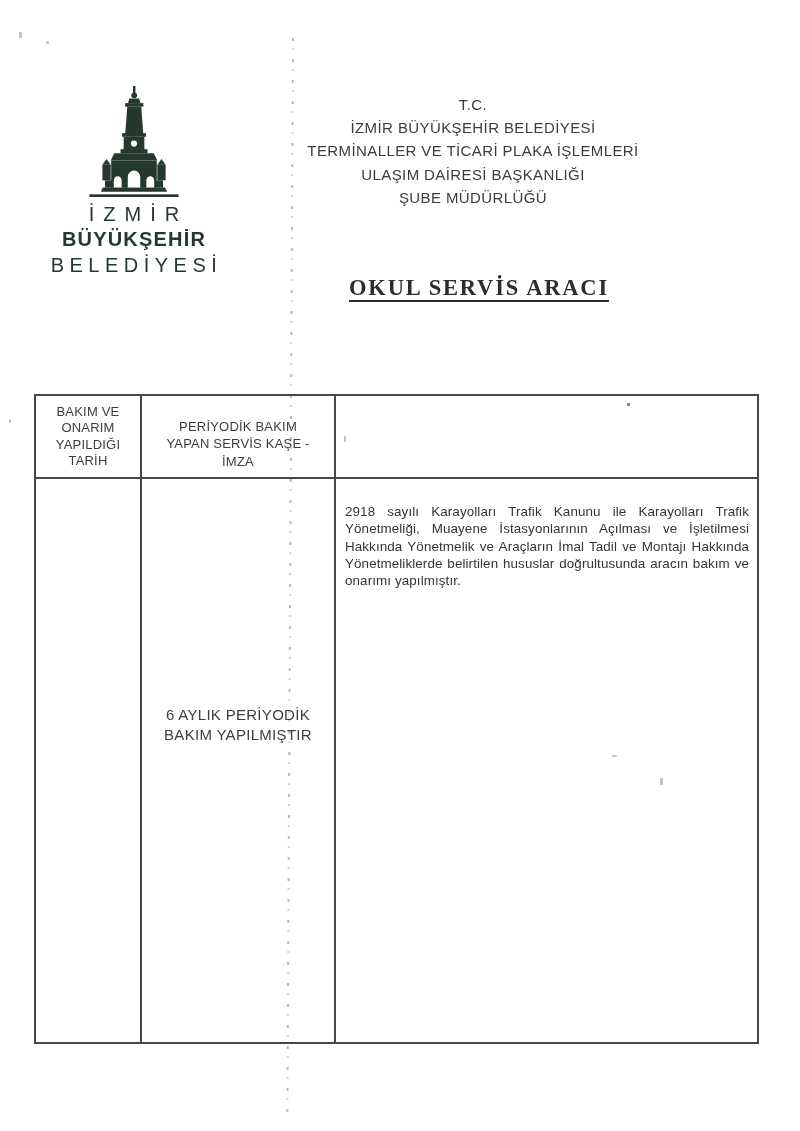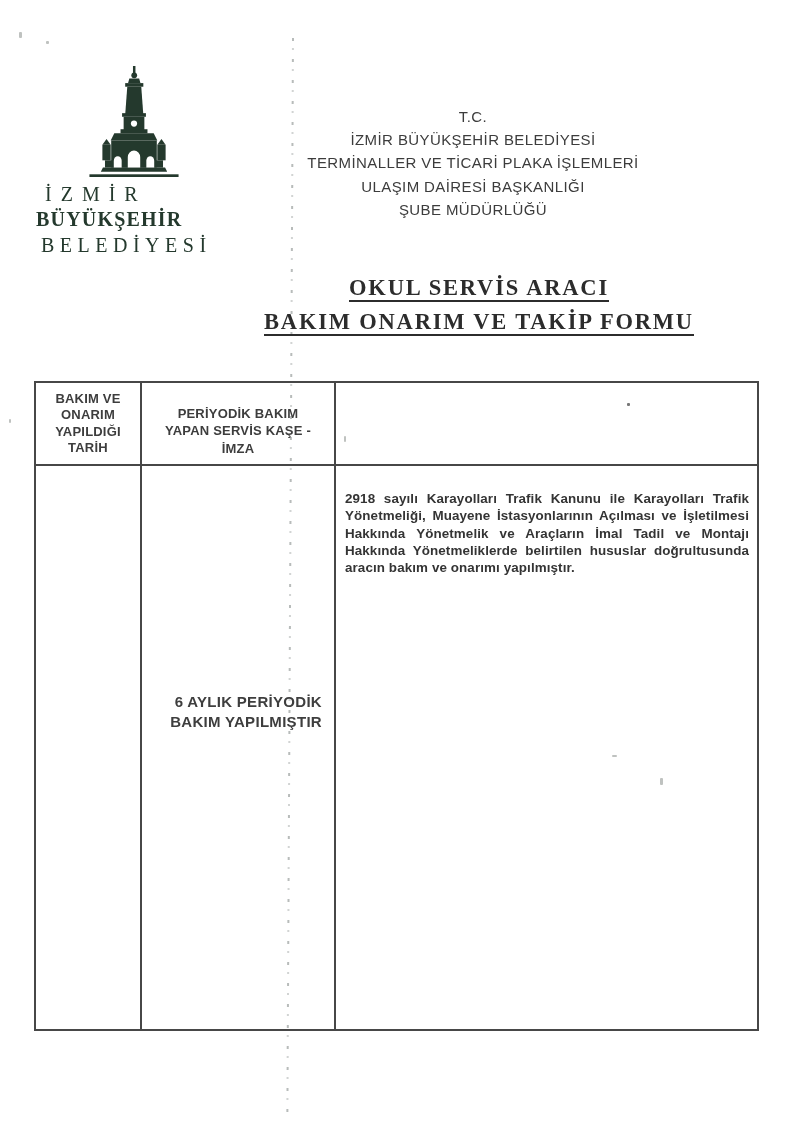"T.C." .letterhead { margin-top: 12px -> none }
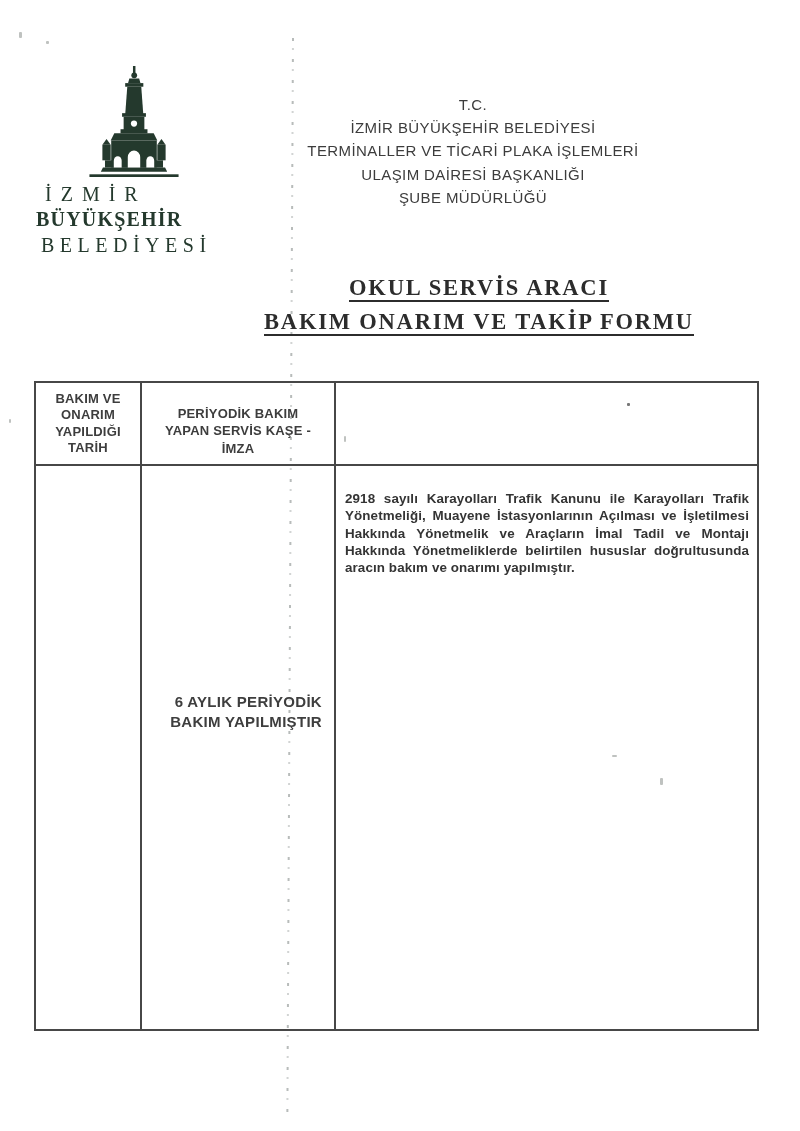"İZMİR" .logo { font-family: Liberation Serif, serif -> none; text-align: left -> center; top: 66px -> 86px }
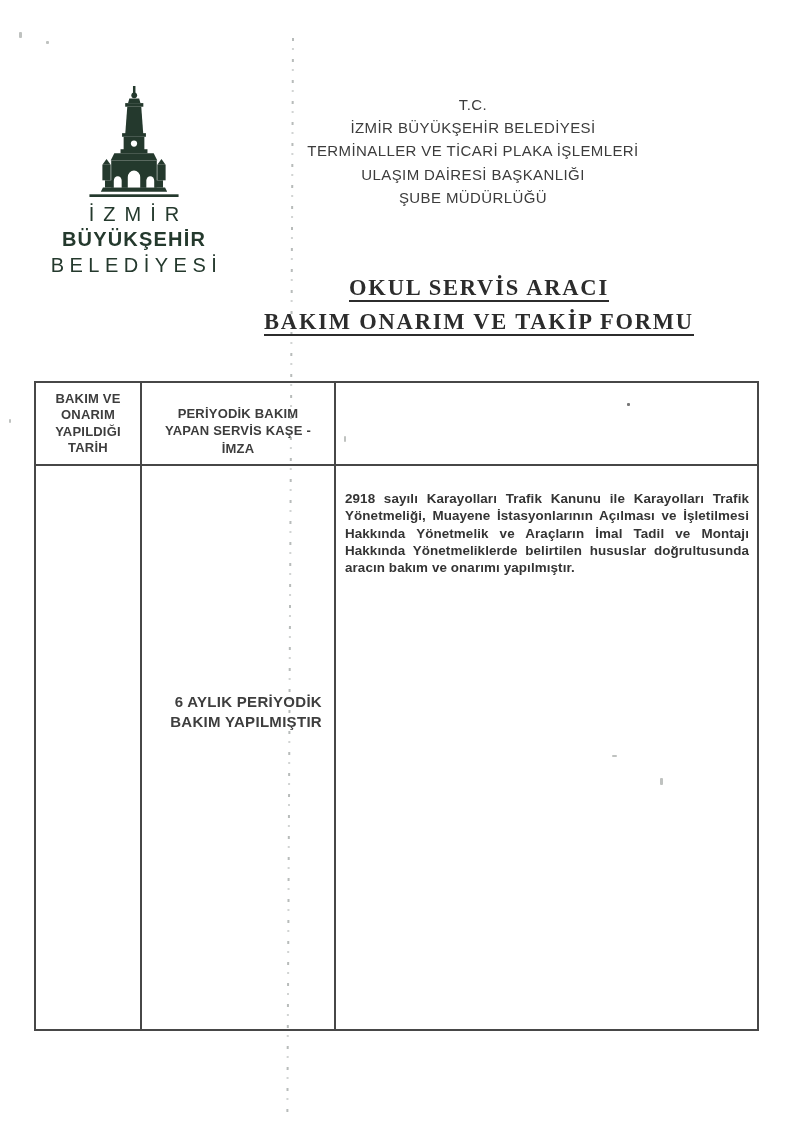"BAKIM ONARIM VE TAKİP FORMU" div { html: <div><span>BAKIM ONARIM VE TAKİP FORMU</span></div> -> none }
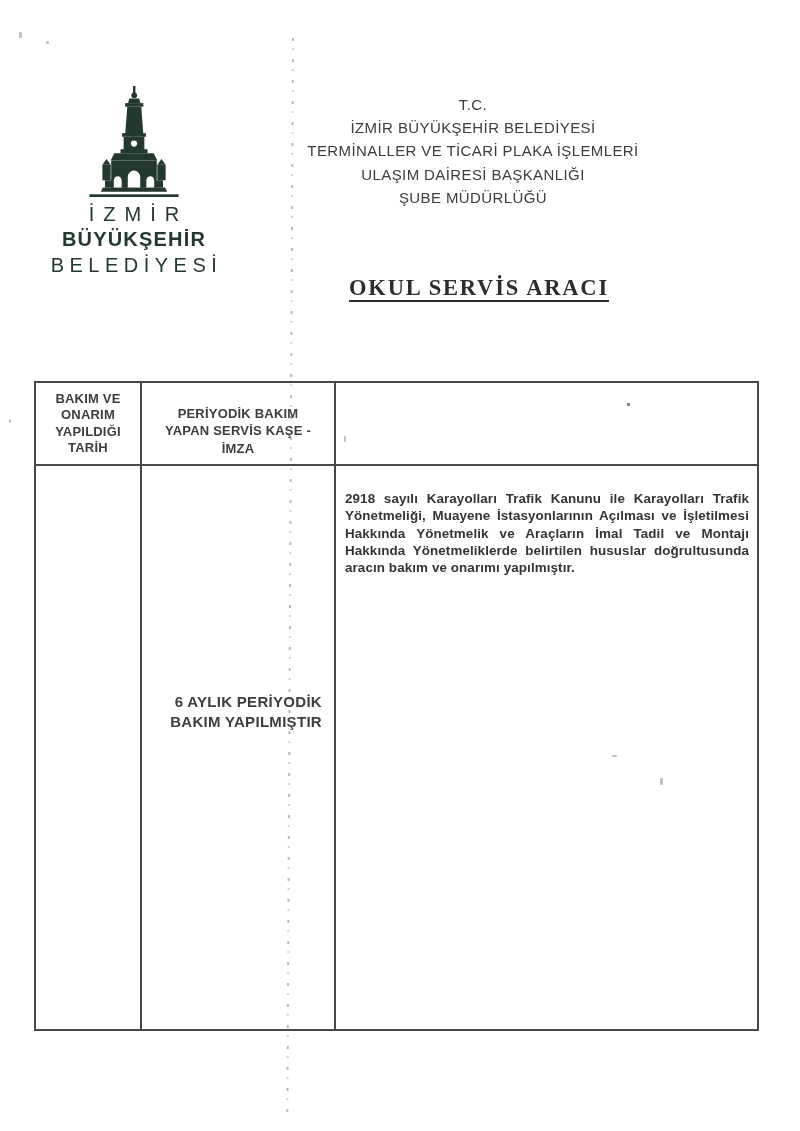"BAKIM VE ONARIM YAPILDIĞI TARİH" .form-table { font-weight: bold -> none; top: 381px -> 394px }
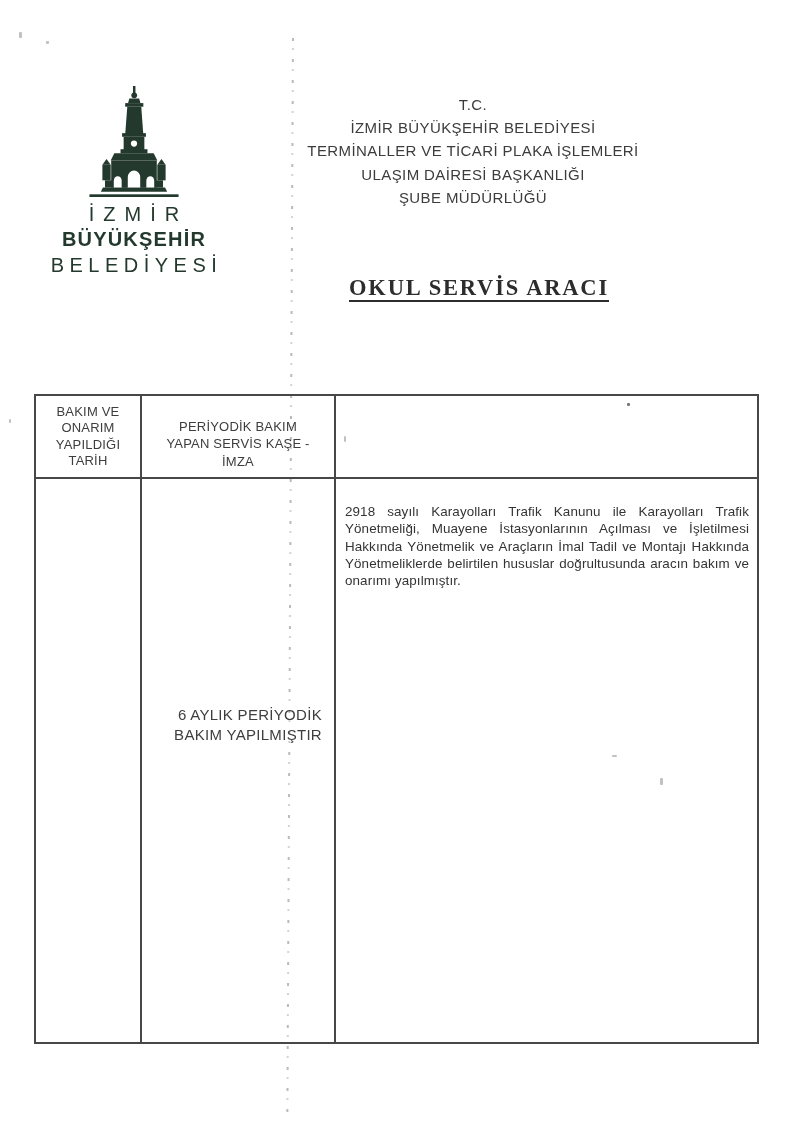"6 AYLIK PERİYODİK BAKIM YAPILMIŞTIR" .periodic-note { text-align: right -> center }
